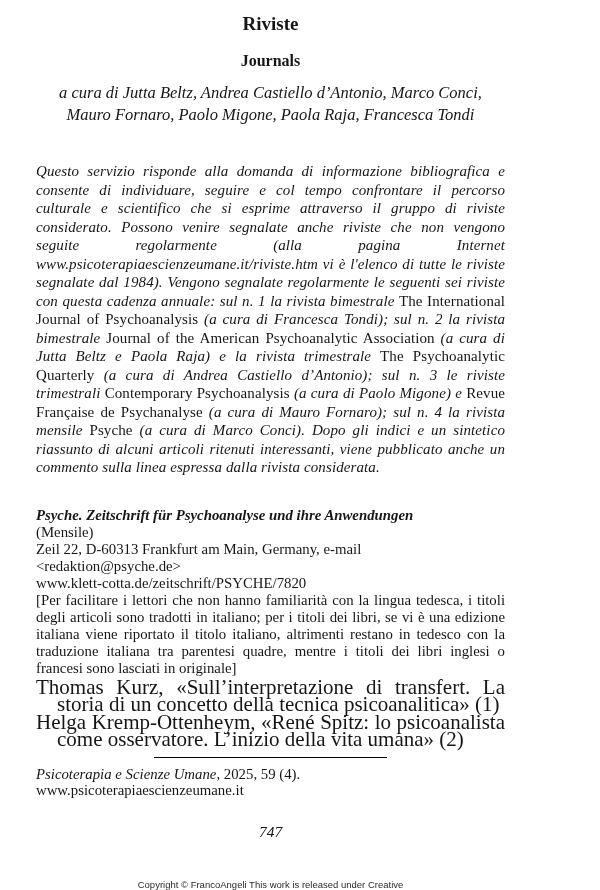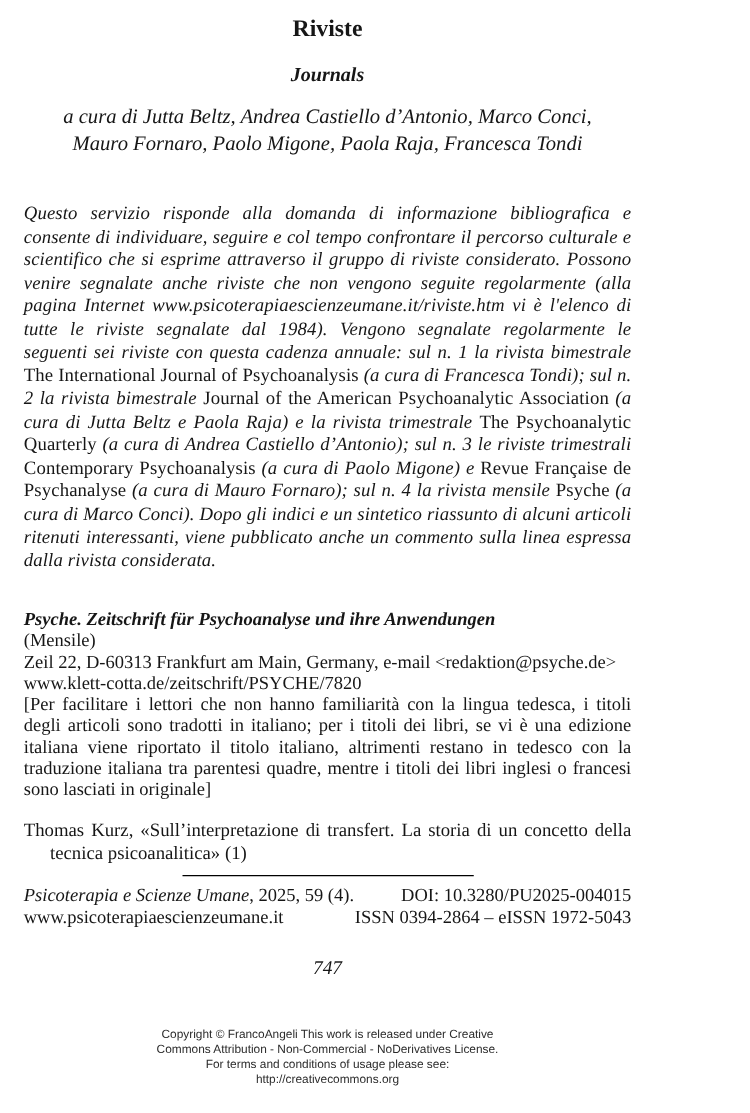"Riviste" .page { padding: 13px 19px 0 19px -> 13px 19px 0 36px }
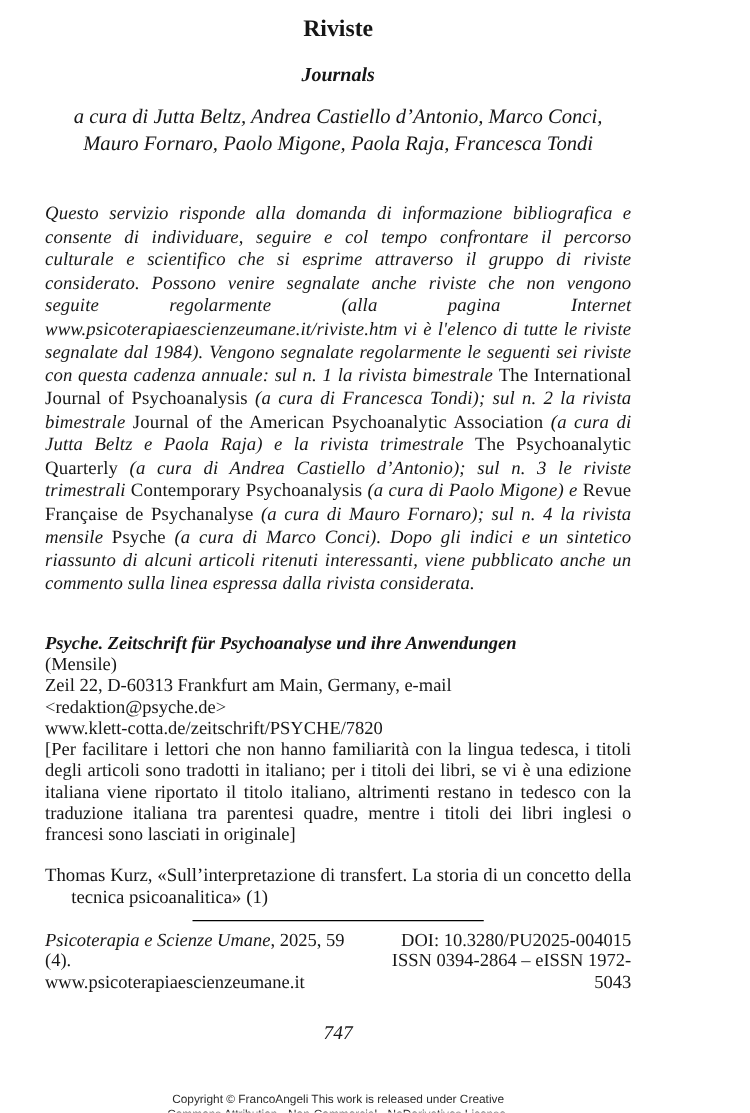"Journals" .subtitle { font-style: italic -> none }
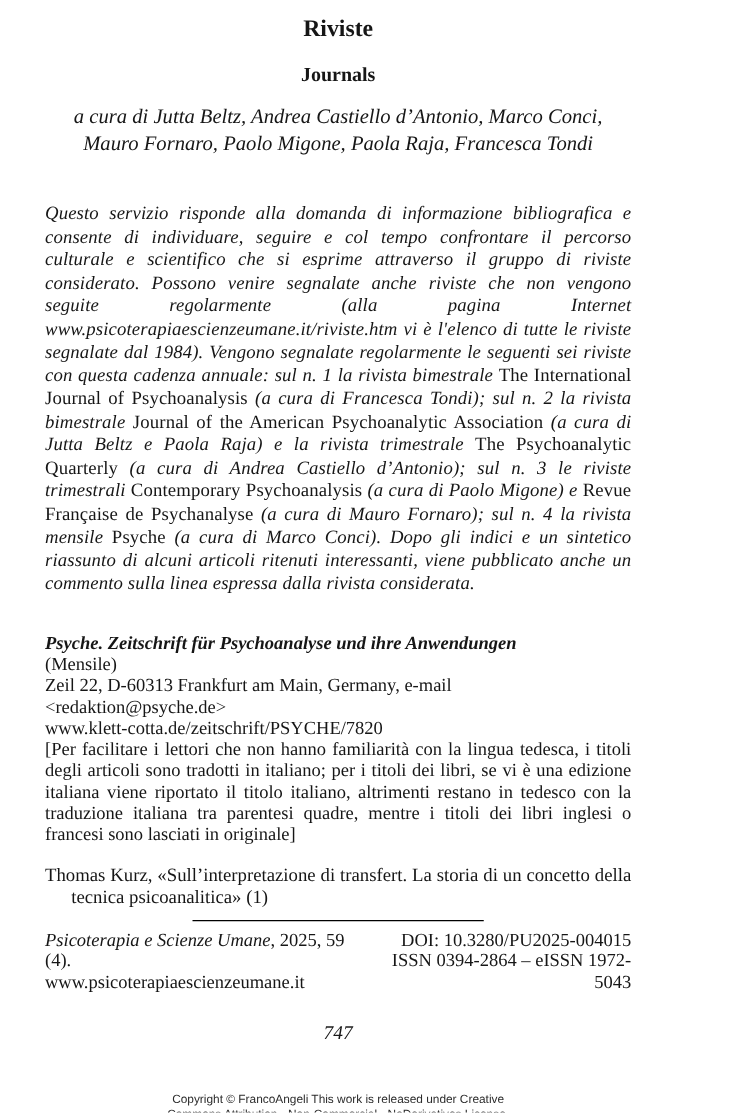"Thomas Kurz, «Sull’interpretazione di" .articles { font-size: 15px -> 21px; margin-top: 16px -> 2px }
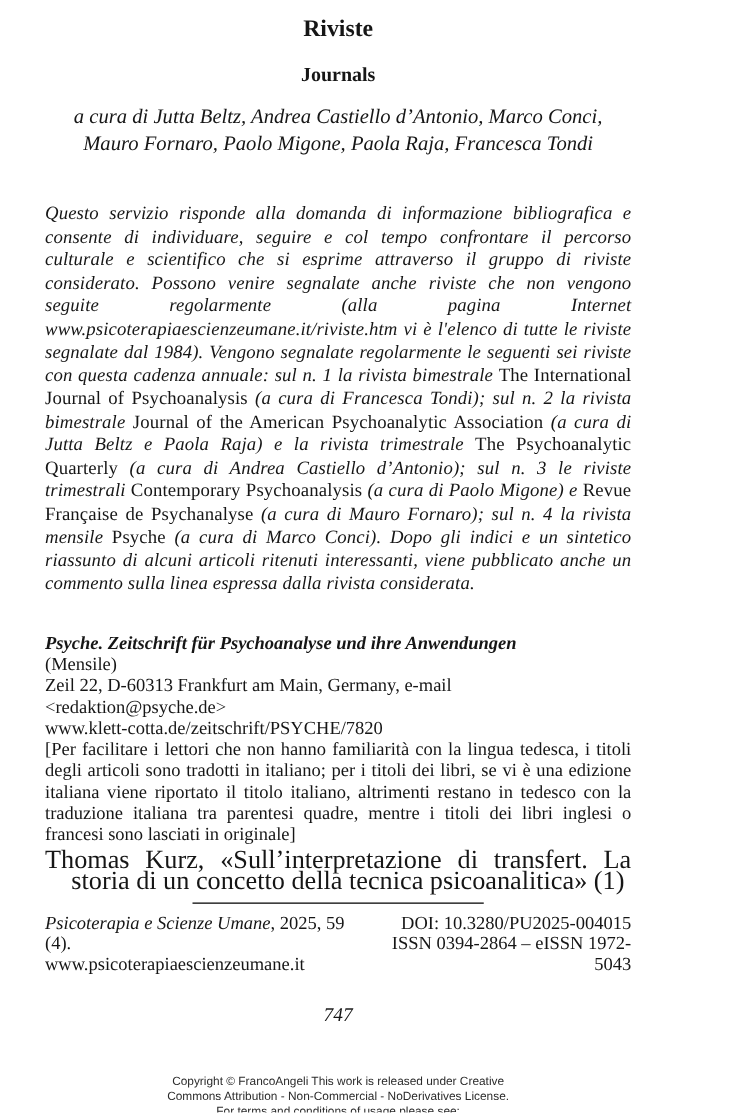"Helga Kremp-Ottenheym, «René Spitz: lo" div.article-entry { html: none -> <div>Helga Kremp-Ottenheym, «René Spitz: lo psicoanalista come osservatore. L’inizio della vita umana» (2)</div> }
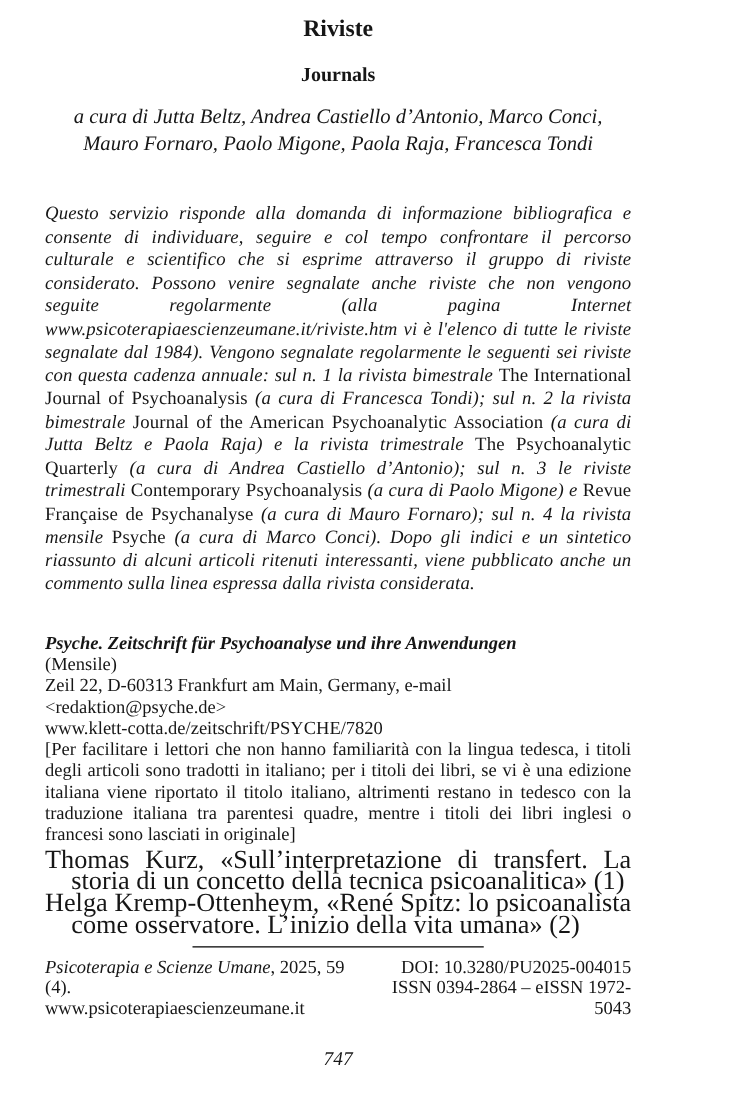"DOI: 10.3280/PU2025-004015" div.footer-right { html: <div> <div>DOI: 10.3280/PU2025-004015</div> <div>ISSN 0394-2864 – eISSN 1972-5043</div> </div> -> none }
